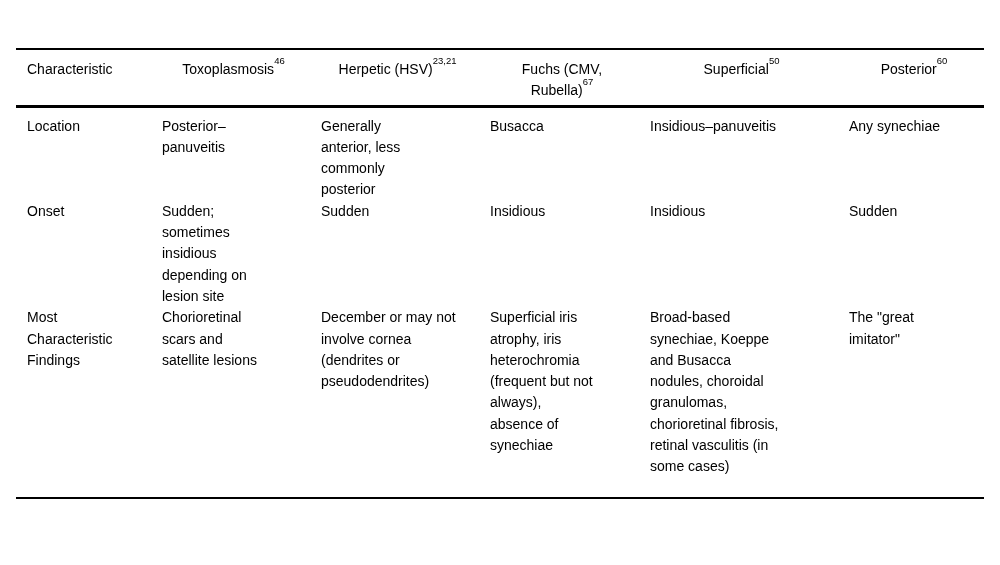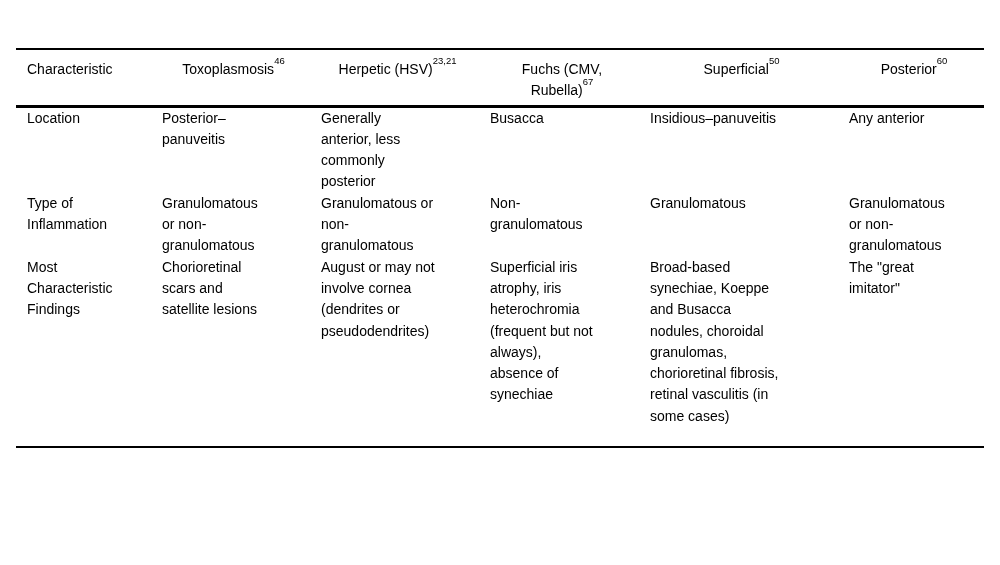"Location" tbody tr.first td { padding-top: none -> 8px }
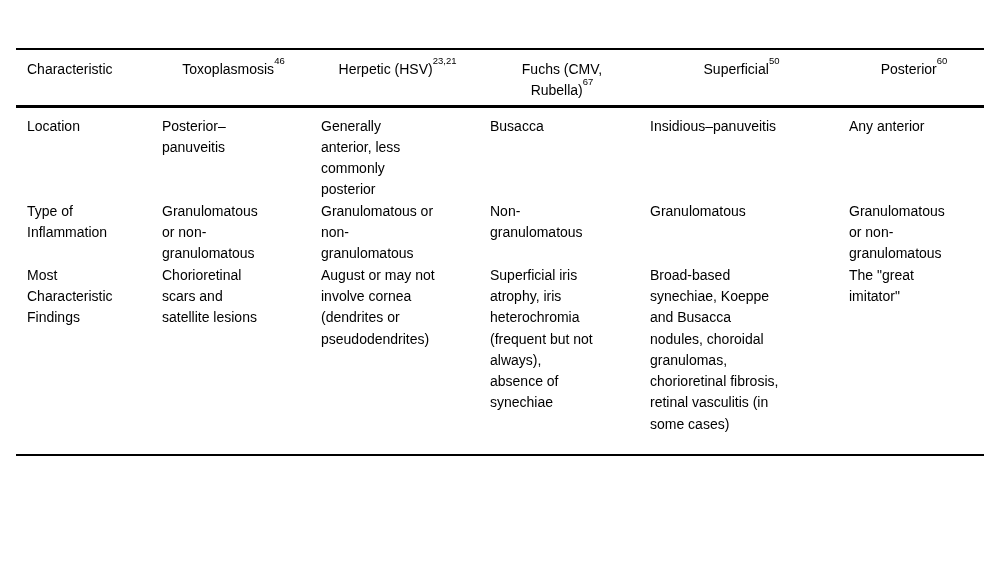"Any anterior" td { text: anterior -> synechiae }
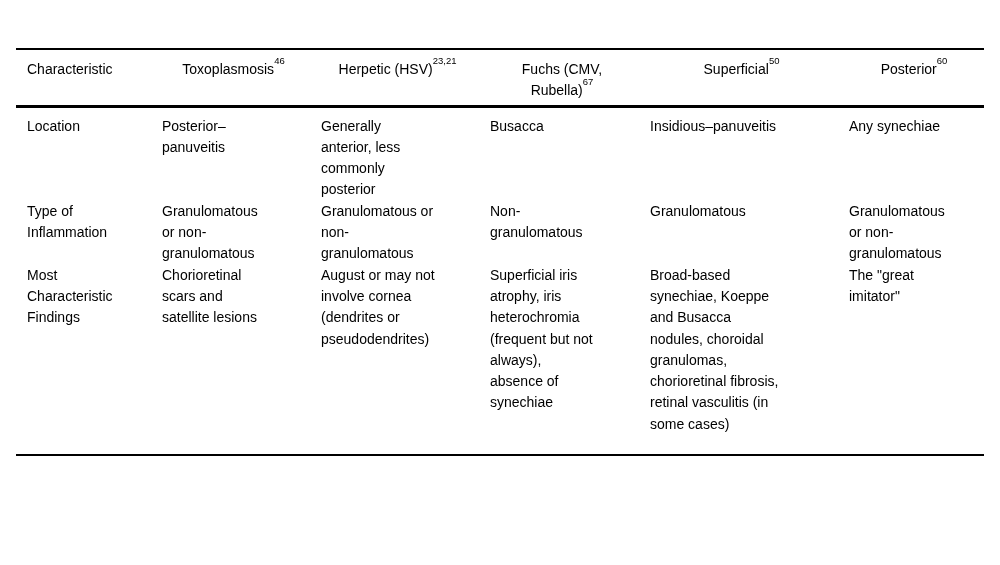"Onset" tr { html: none -> <tr> <td>Onset</td> <td>Sudden; sometimes insidious depending on lesion site</td> <td>Sudden</td> <td>Insidious</td> <td>Insidious</td> <td>Sudden</td> </tr> }
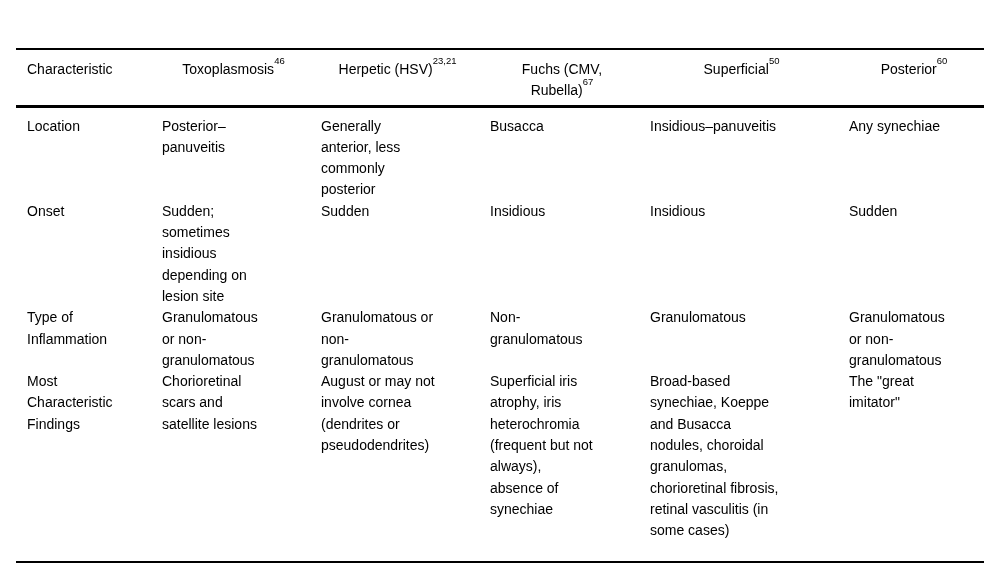"Type of" tr { html: <tr> <td>Type of Inflammation</td> <td>Granulomatous or non- granulomatous</td> <td>Granulomatous or non- granulomatous</td> <td>Non- granulomatous</td> <td>Granulomatous</td> <td>Granulomatous or non- granulomatous</td> </tr> -> none }
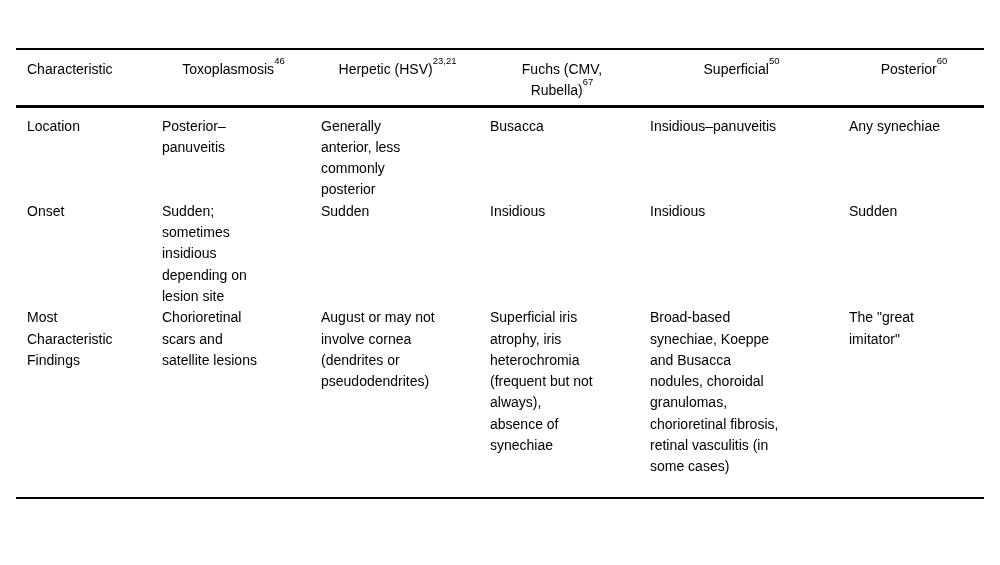"August or may not" td { text: August -> December }
